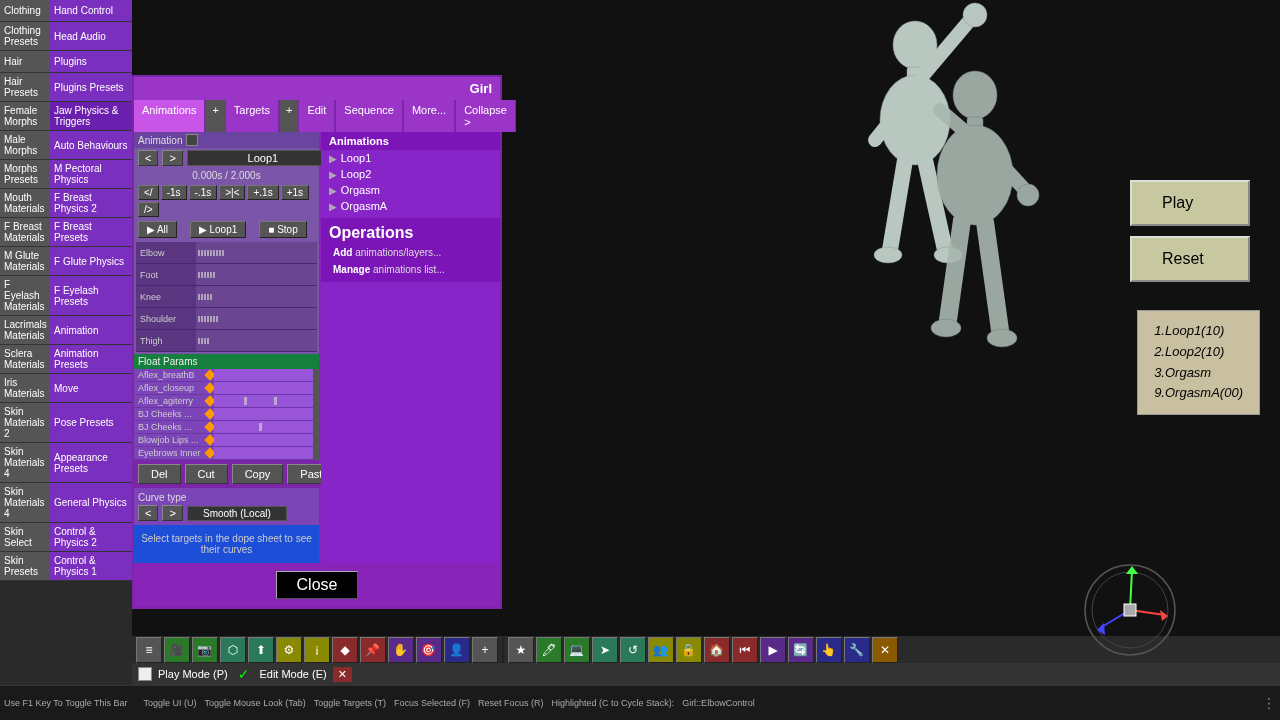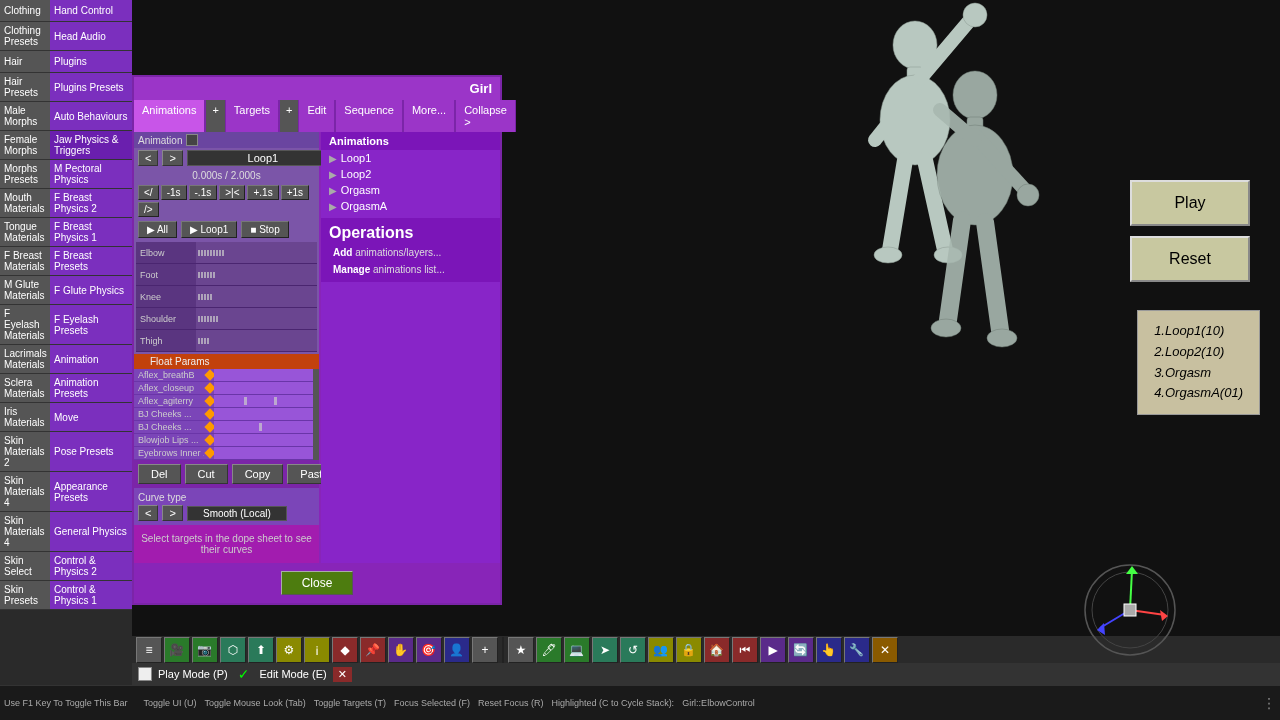"Male Morphs" div.sidebar-item { order: before "Female Morphs" -> after "Female Morphs" }
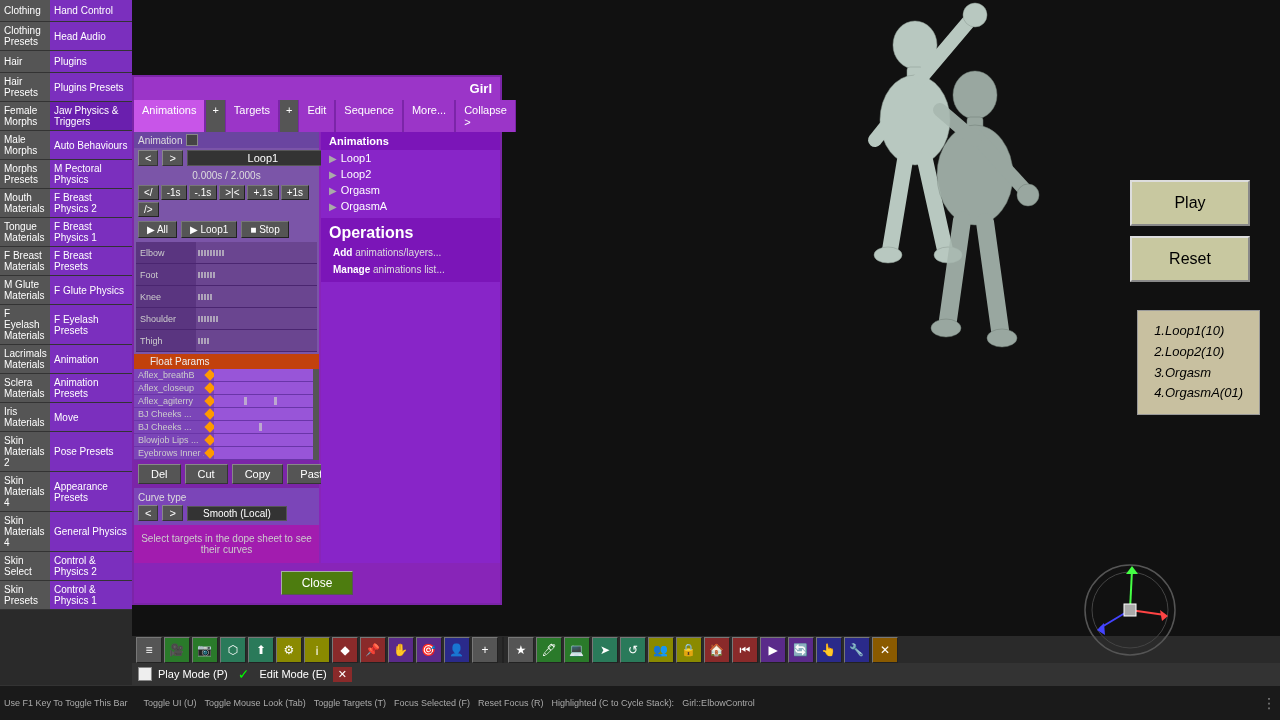"Play" .right-btn { text-align: center -> left }
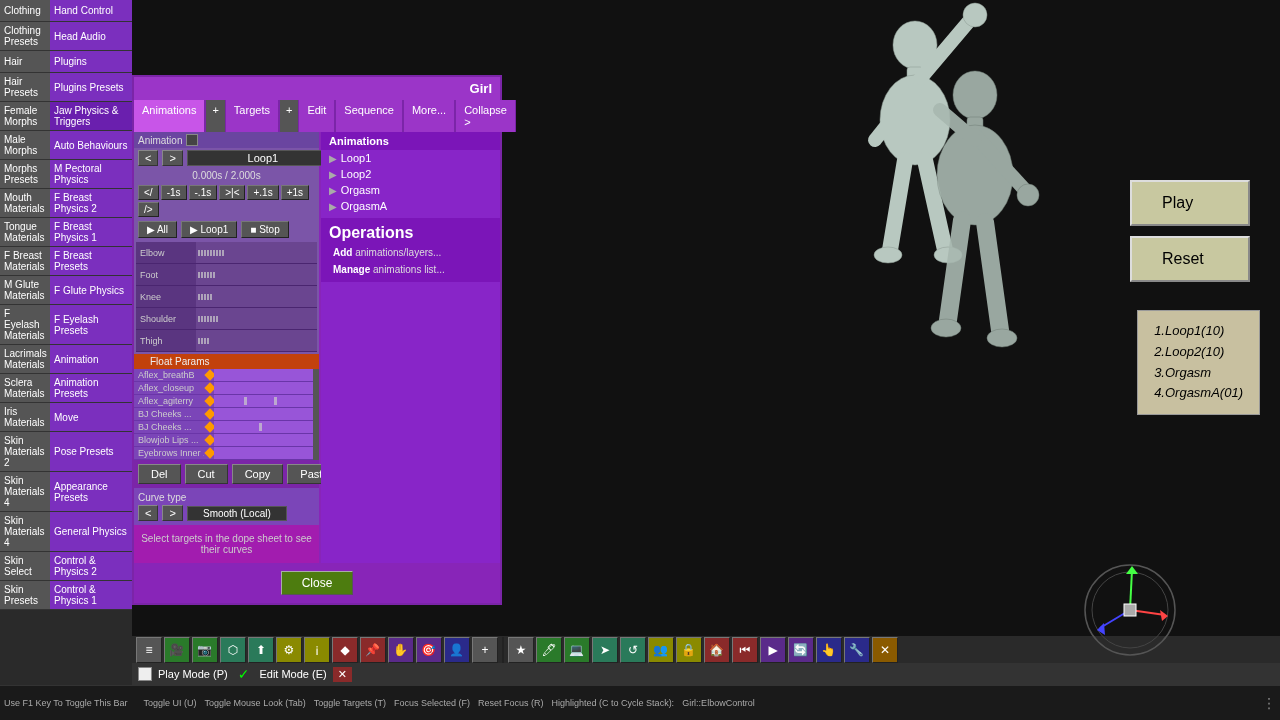"Tongue Materials" div.sidebar-item { html: <div> <span>Tongue Materials</span> <span>F Breast Physics 1</span> </div> -> none }
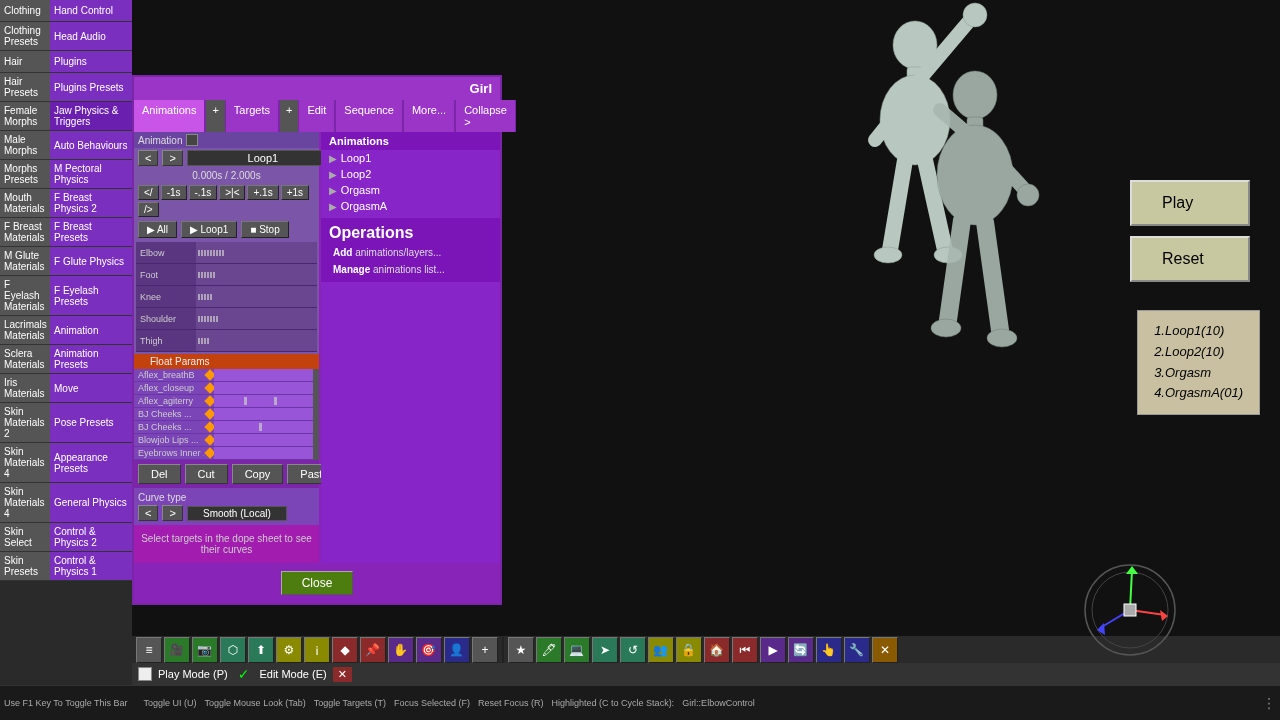"▶ All" .play-row { gap: 4px -> 13px }
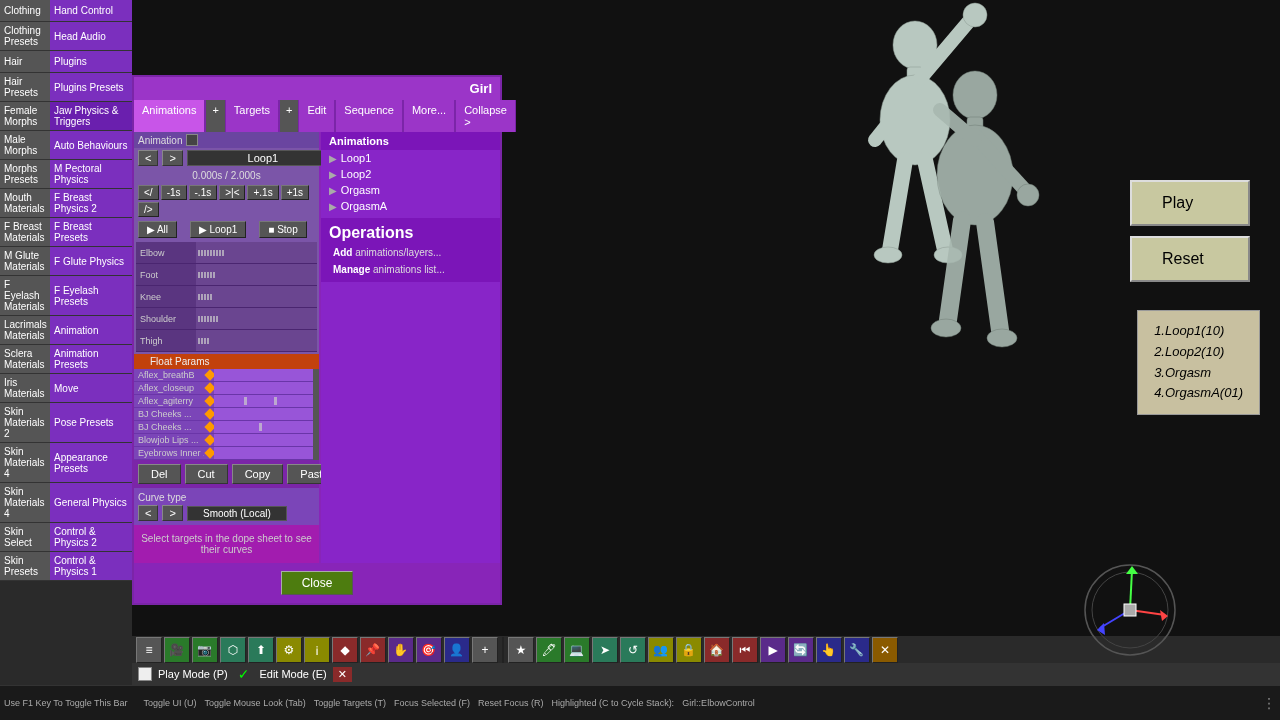"Float Params" .float-params-header { background: #c2410c -> #15803d; padding: 2px 16px -> 2px 4px }
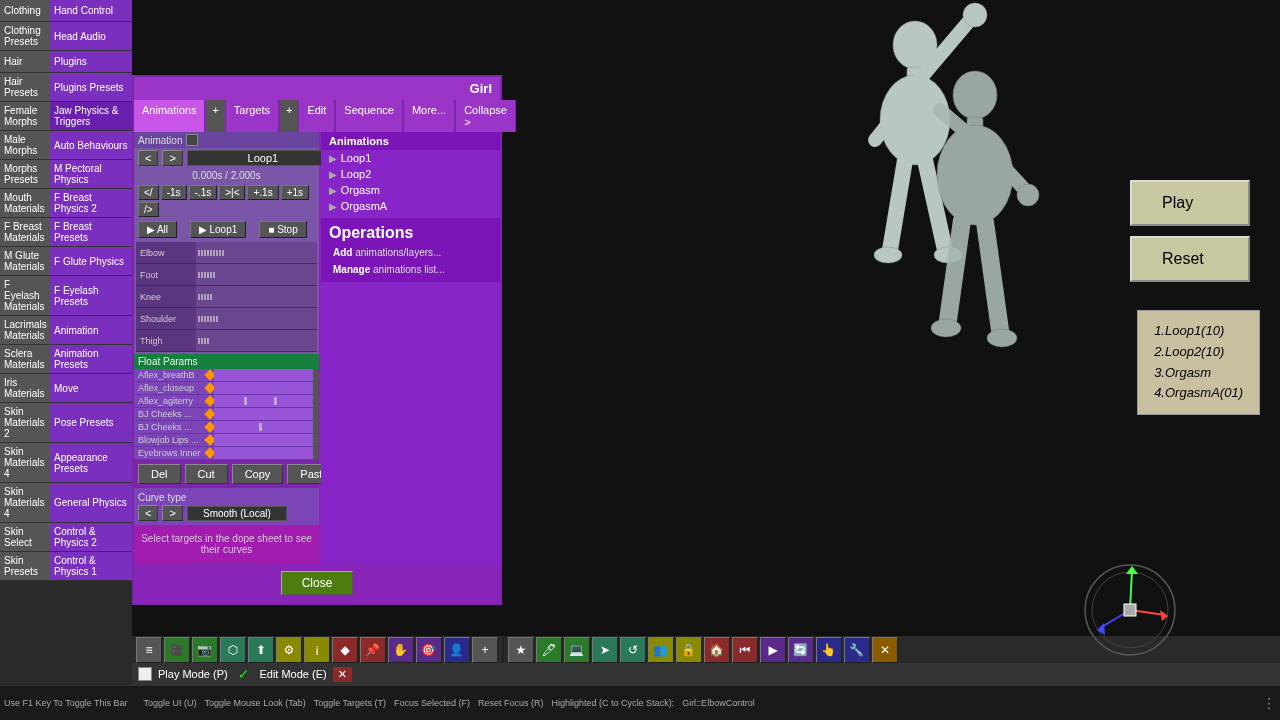"4.OrgasmA(01)" div { text: 4.OrgasmA(01 -> 9.OrgasmA(00 }
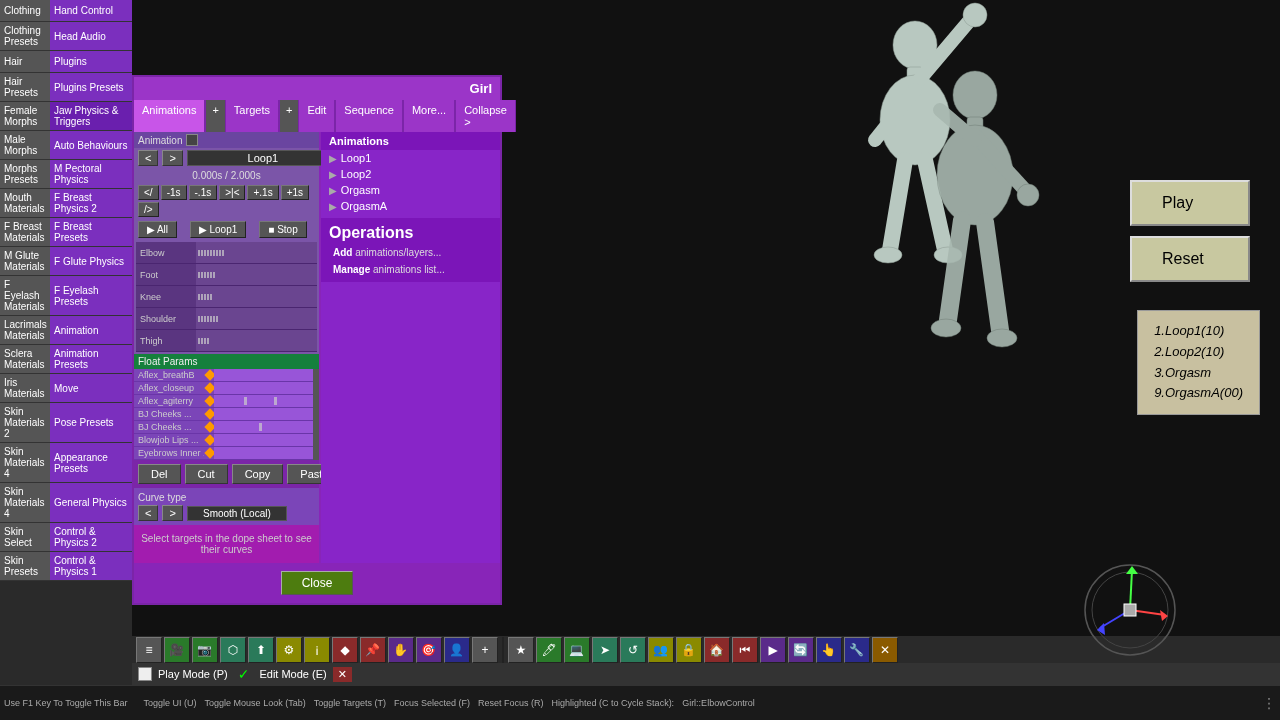"Select targets in the dope" .info-text { background: #a21caf -> #1d4ed8 }
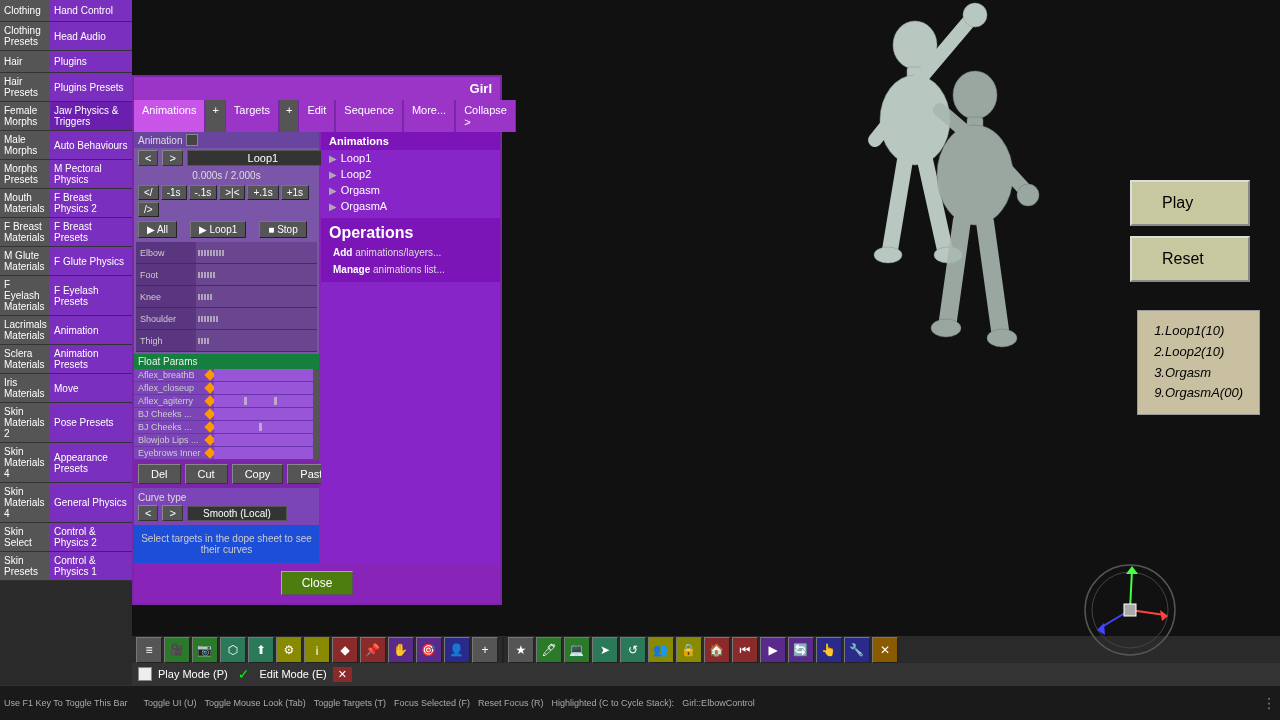"Close" #dialog-close { background: #4d7c0f -> #000000; font-size: 12px -> 16px }
